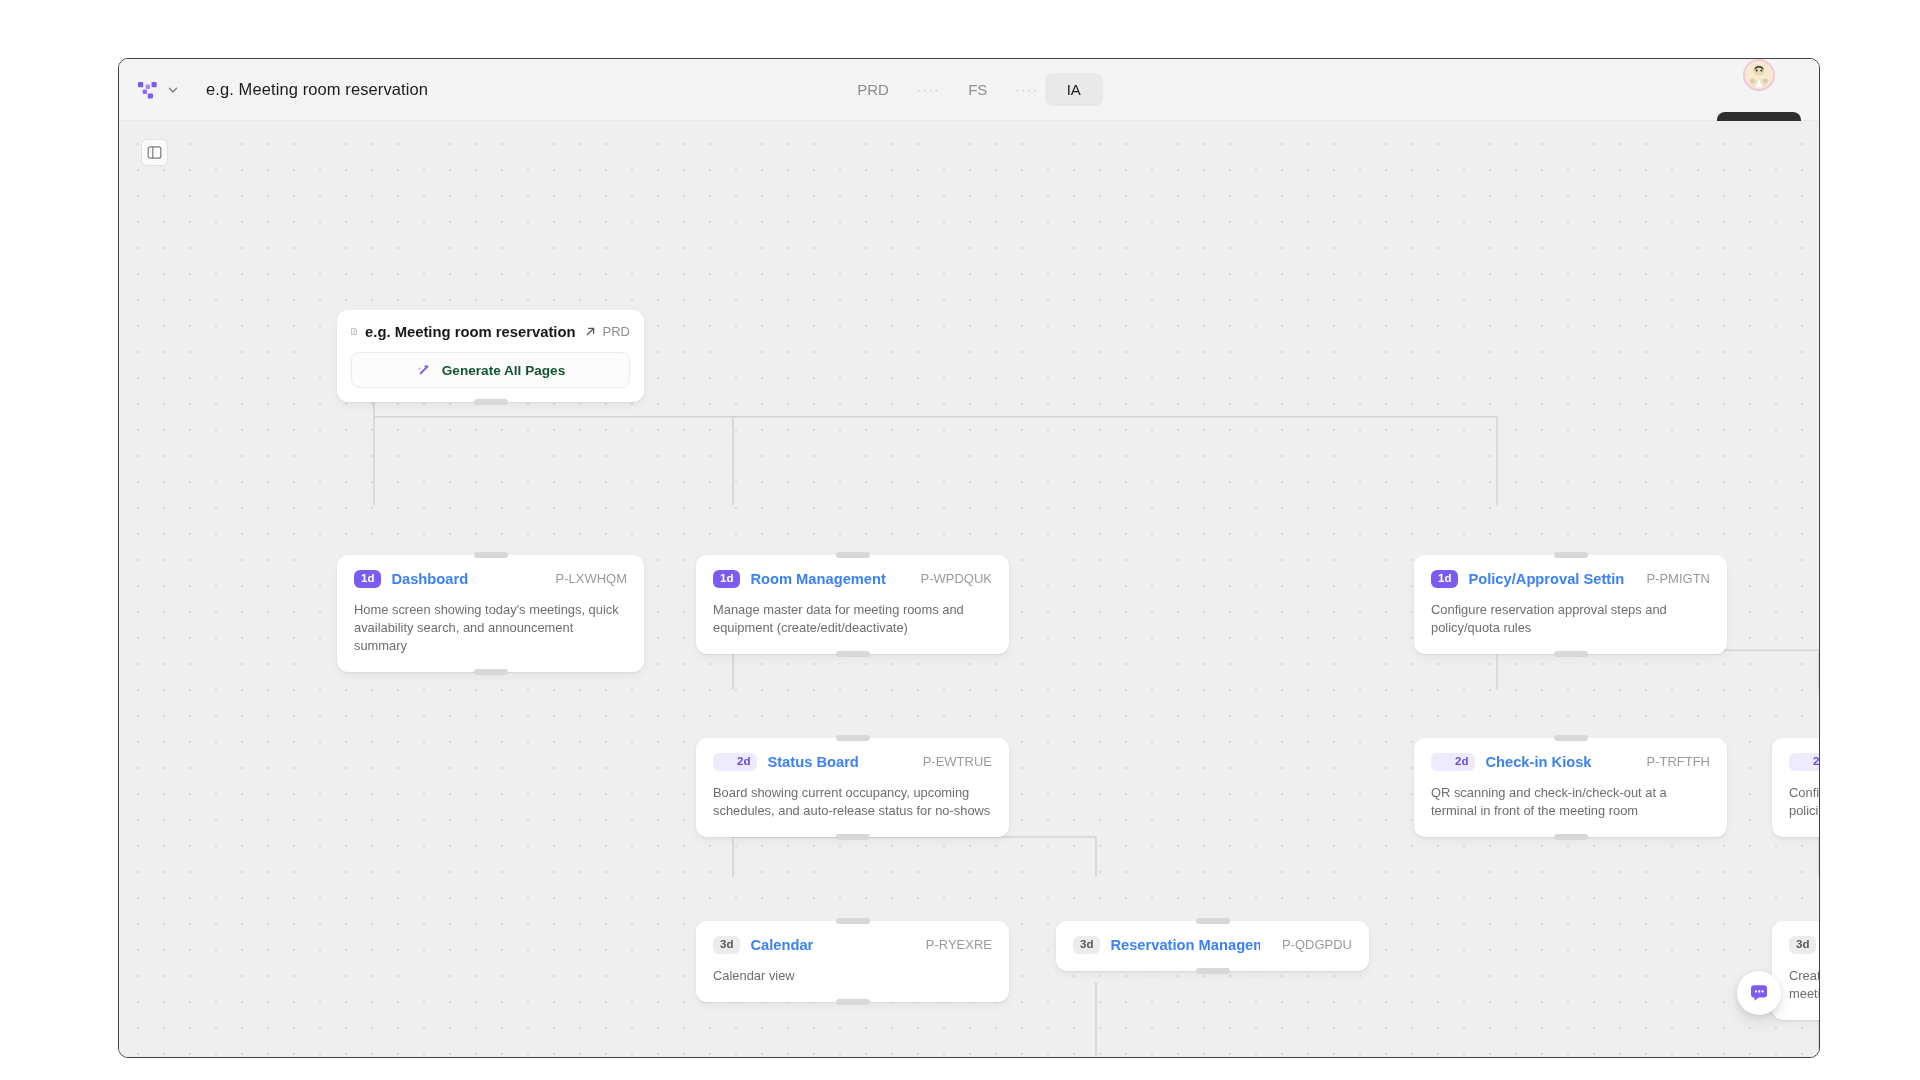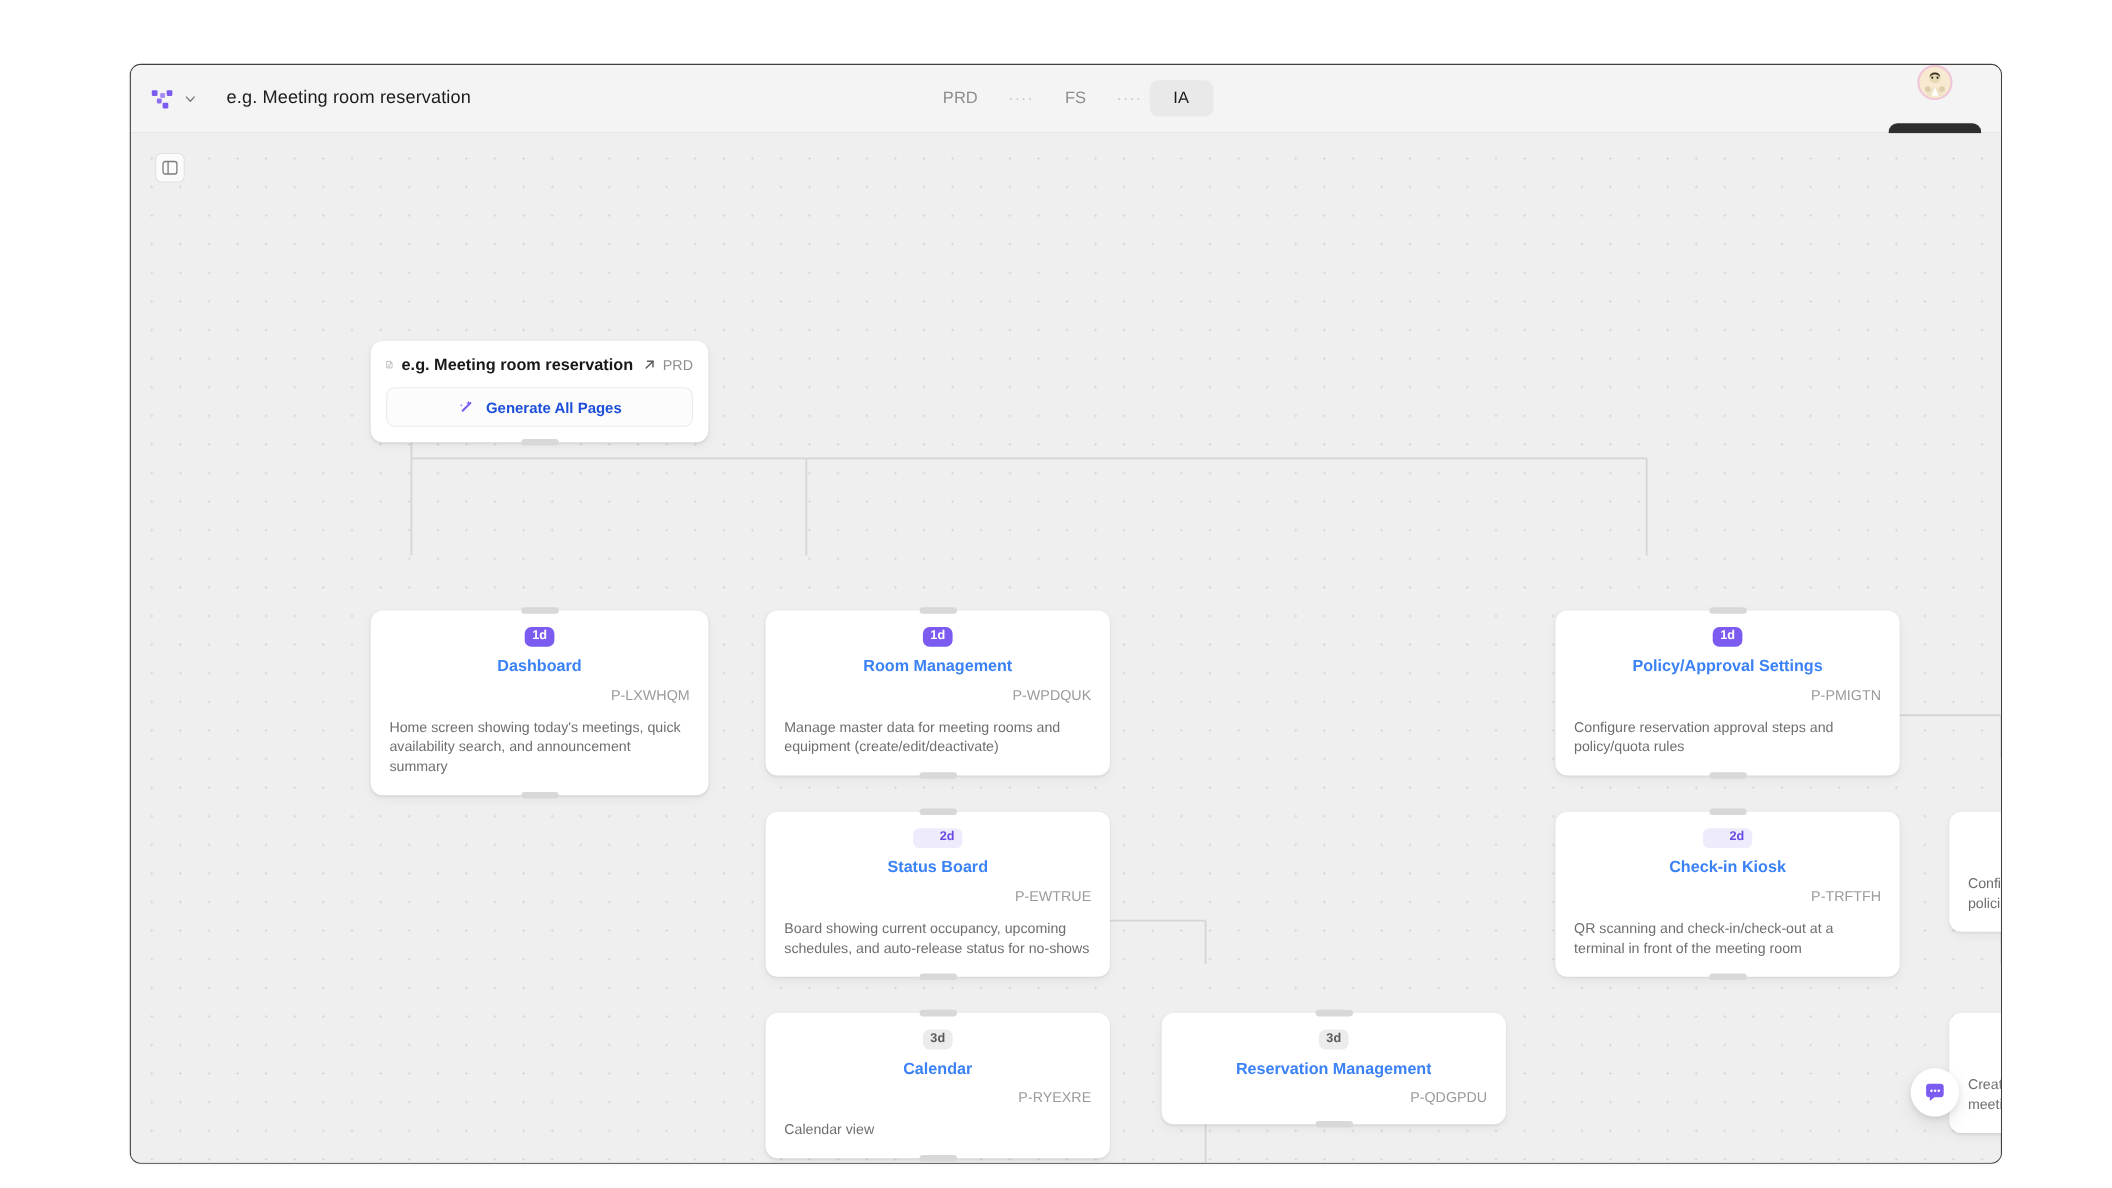"Generate All Pages" #gen-btn { color: #1d4ed8 -> #14532d }
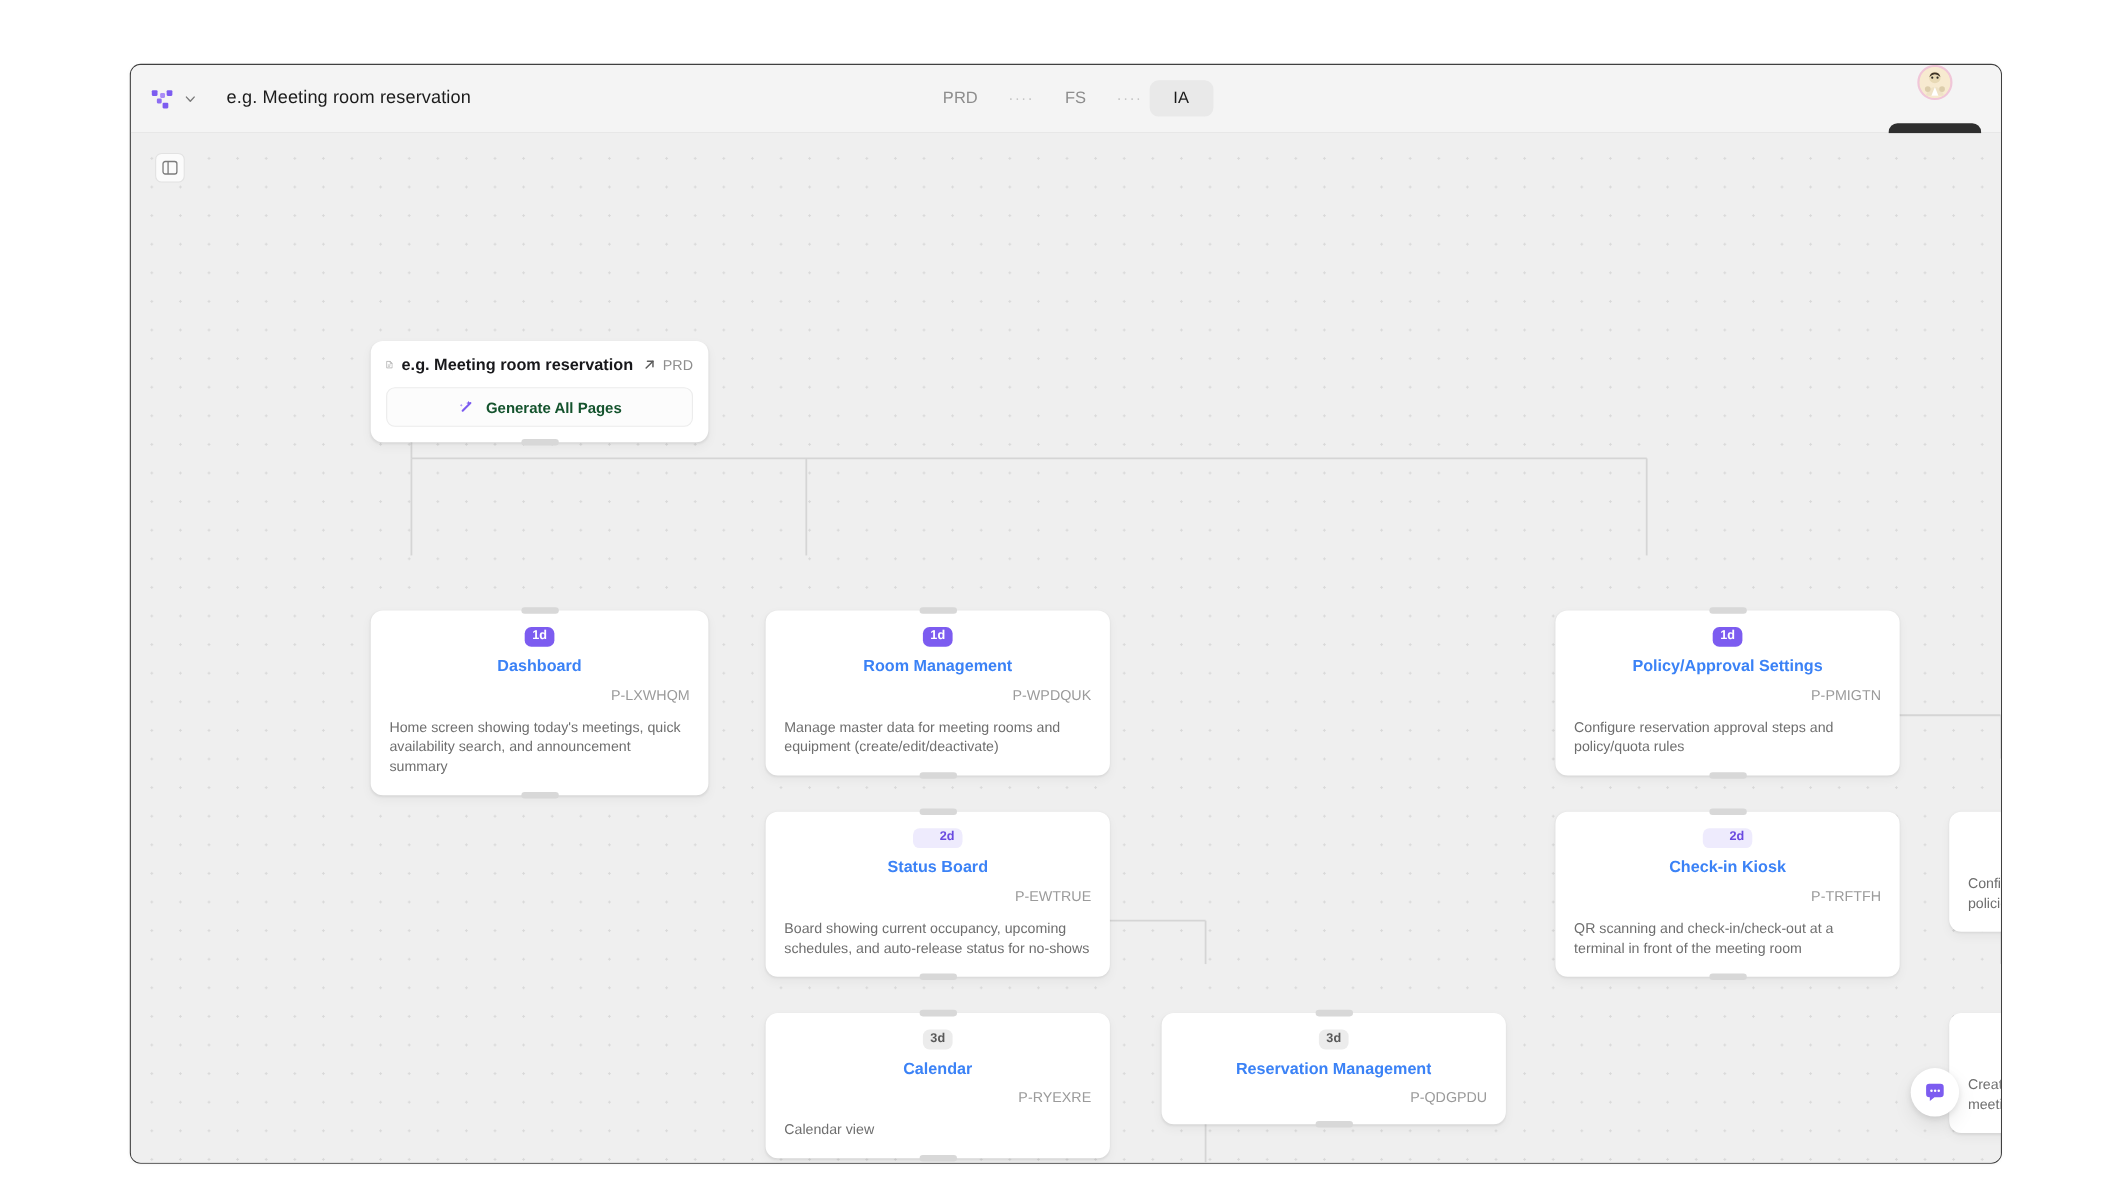"1d" .node-head { flex-direction: column -> none }
